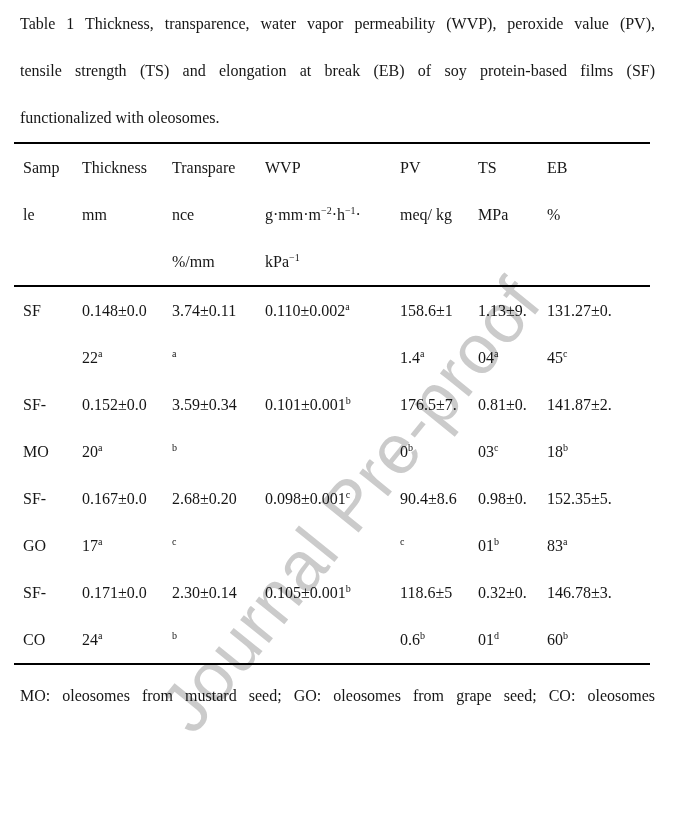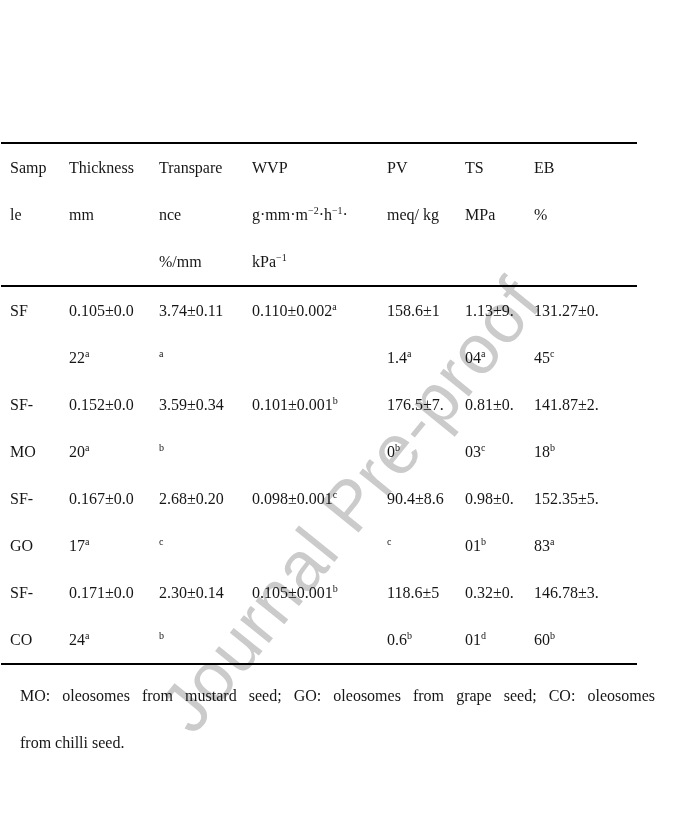"Table 1 Thickness, transparence, water" div.caption { html: none -> <div> <div>Table 1 Thickness, transparence, water vapor permeability (WVP), peroxide value (PV),</div> <div>tensile strength (TS) and elongation at break (EB) of soy protein-based films (SF)</div> <div>functionalized with oleosomes.</div> </div> }
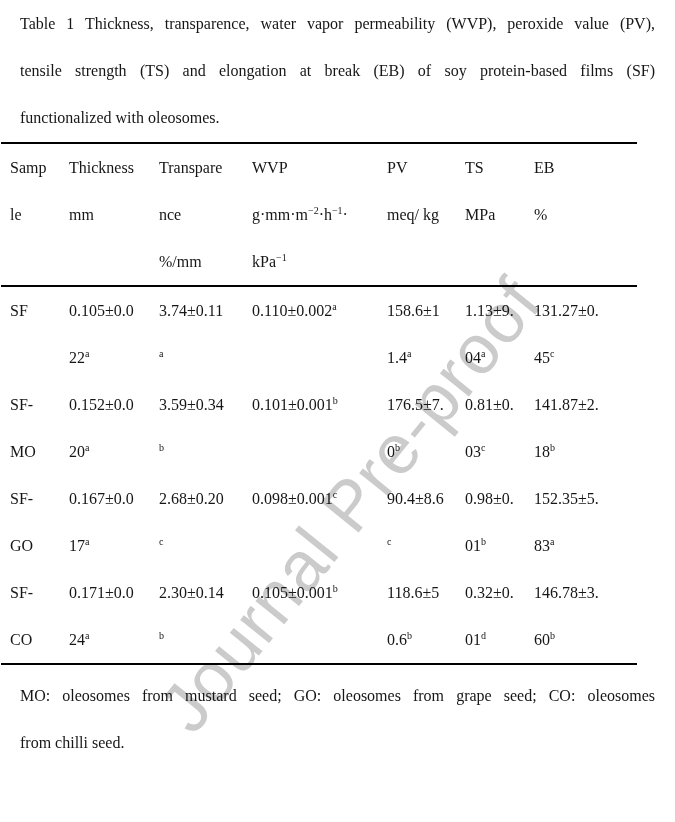"Samp" table.tbl { left: 1px -> 14px }
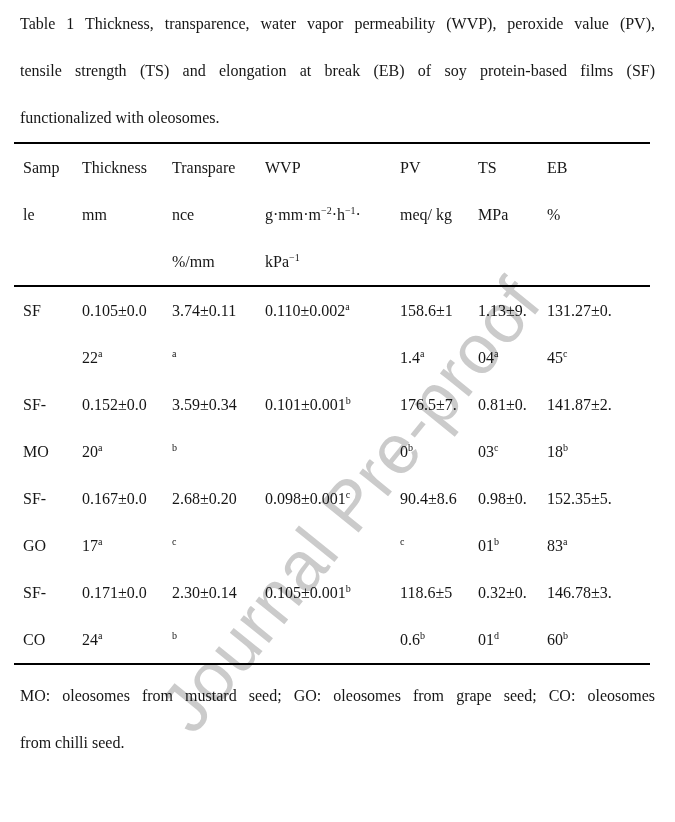"0.105±0.0" div.ln { text: 0.105 -> 0.148 }
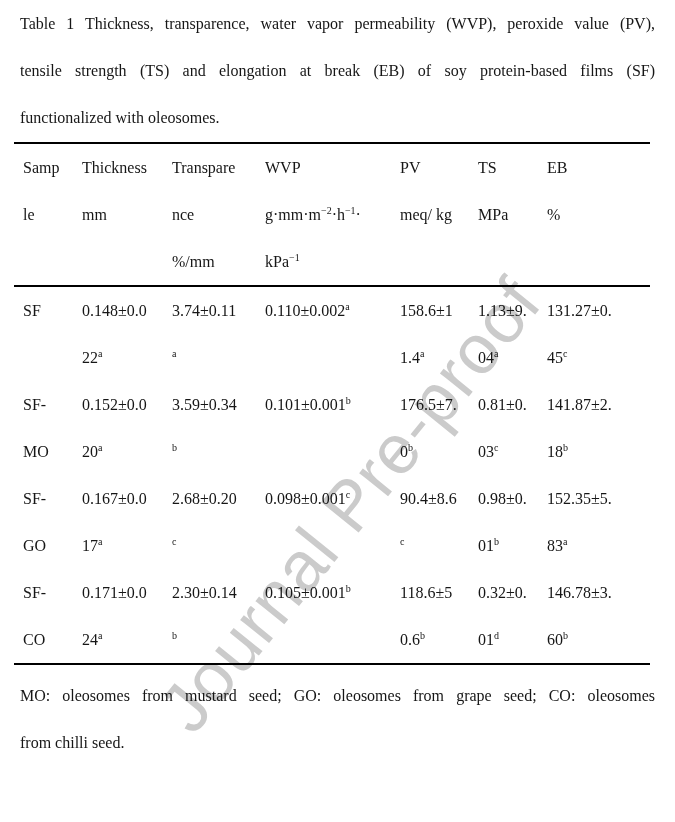"from chilli seed." div.ln { html: <div>from chilli seed.</div> -> none }
